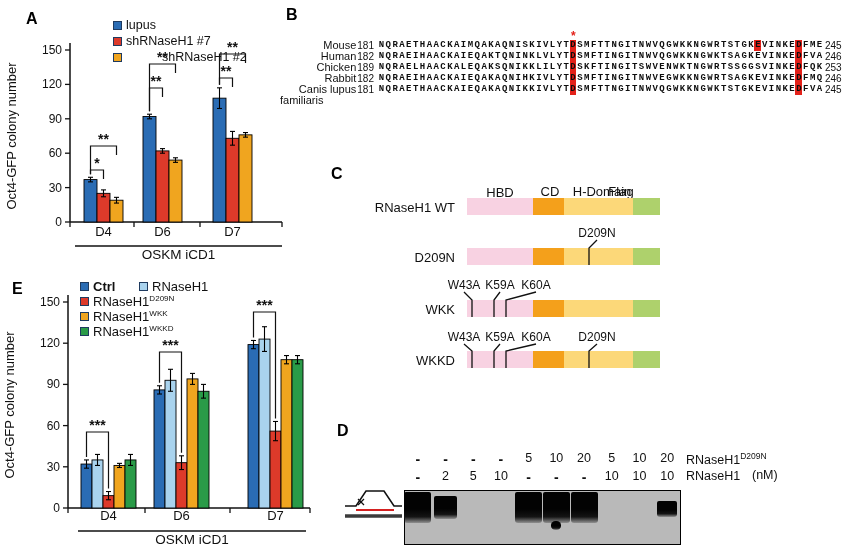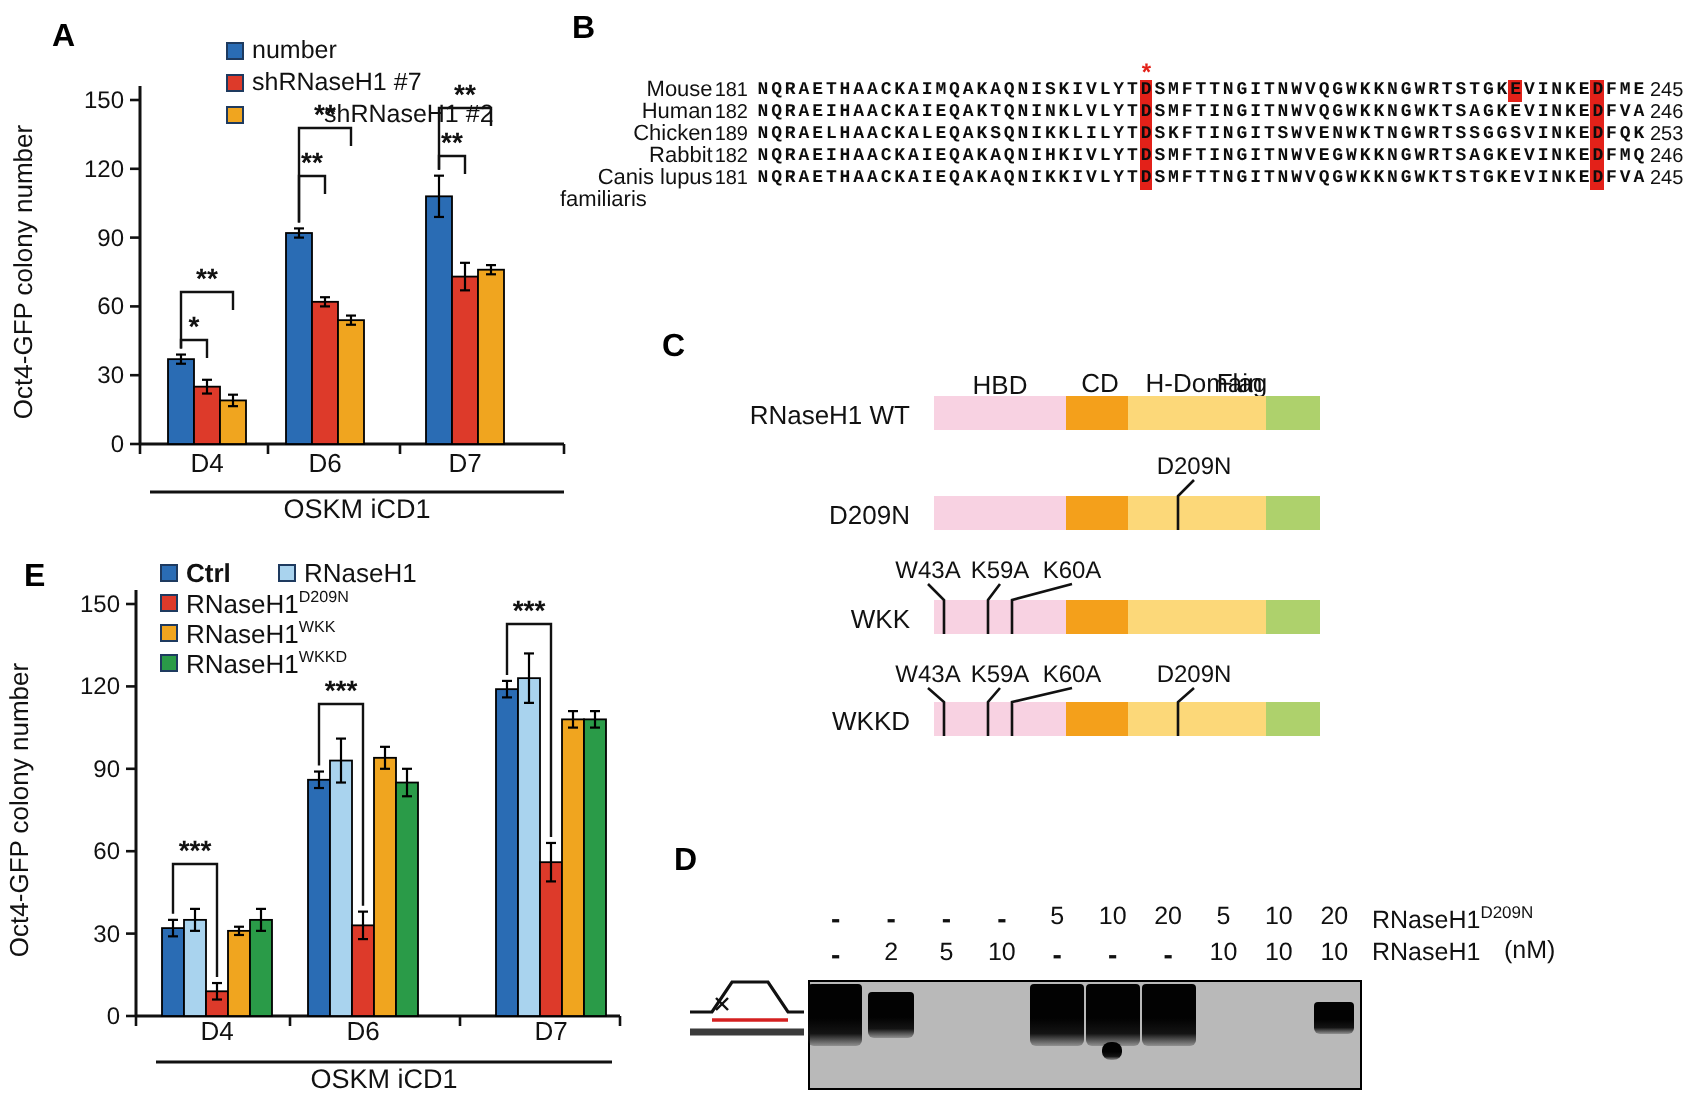"number" div.leg-t { text: number -> lupus }
